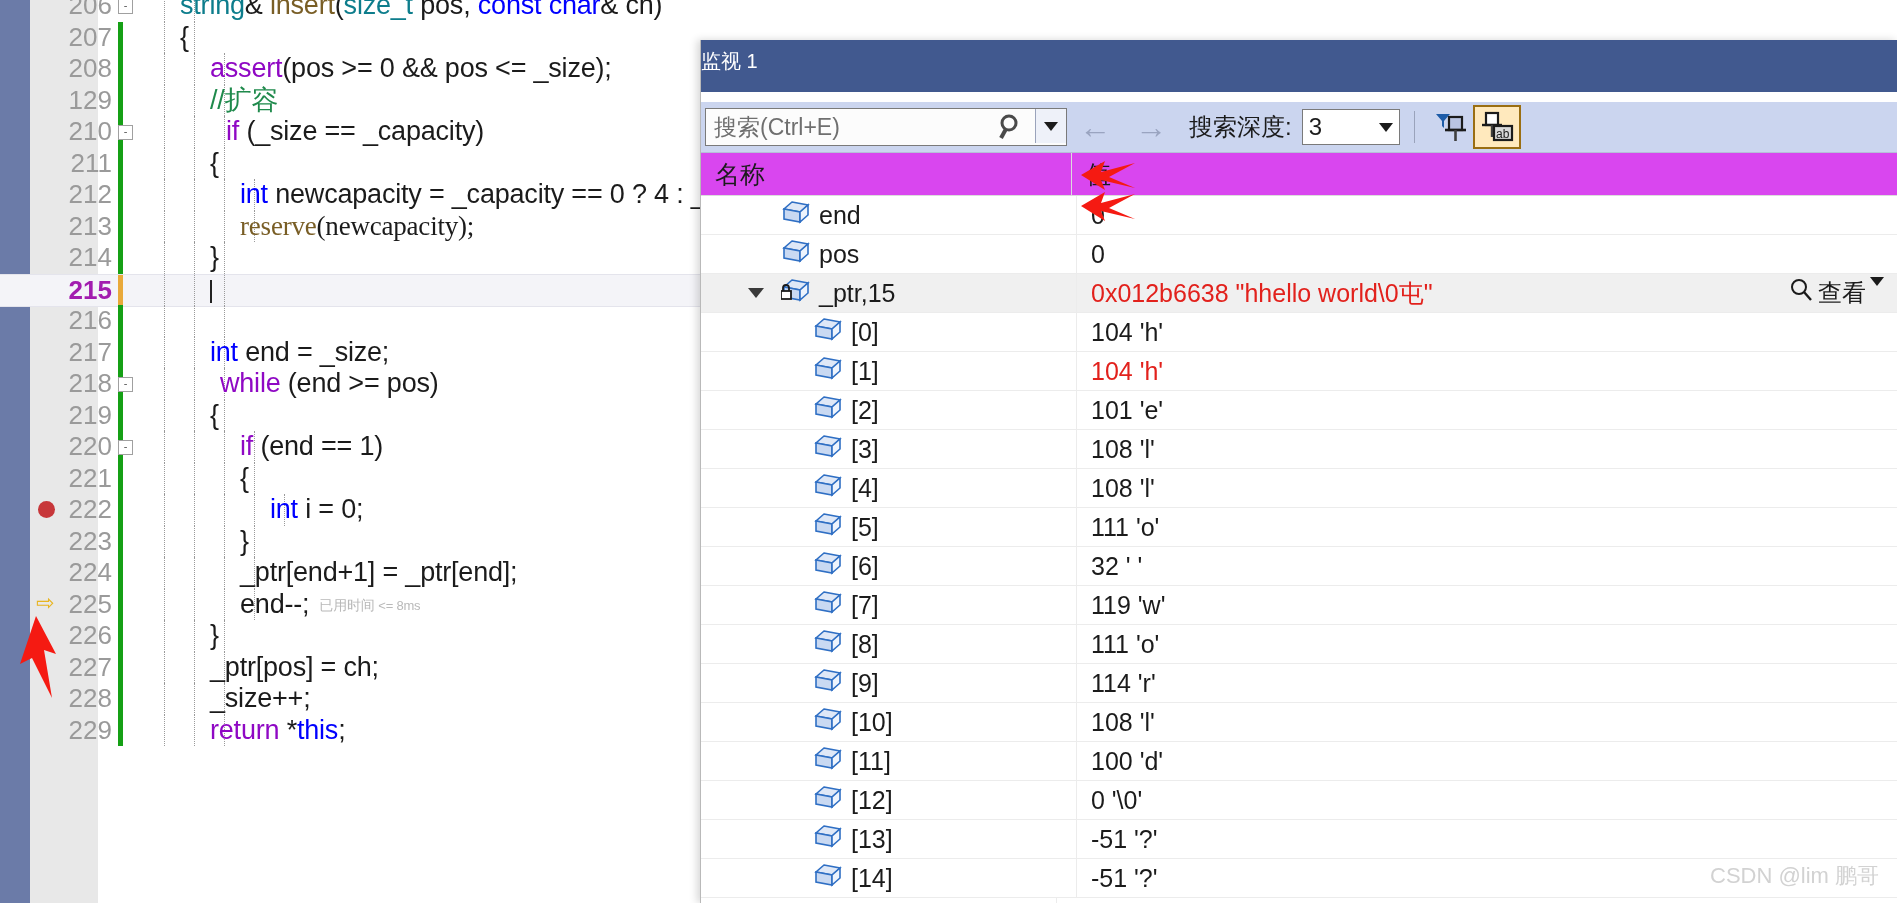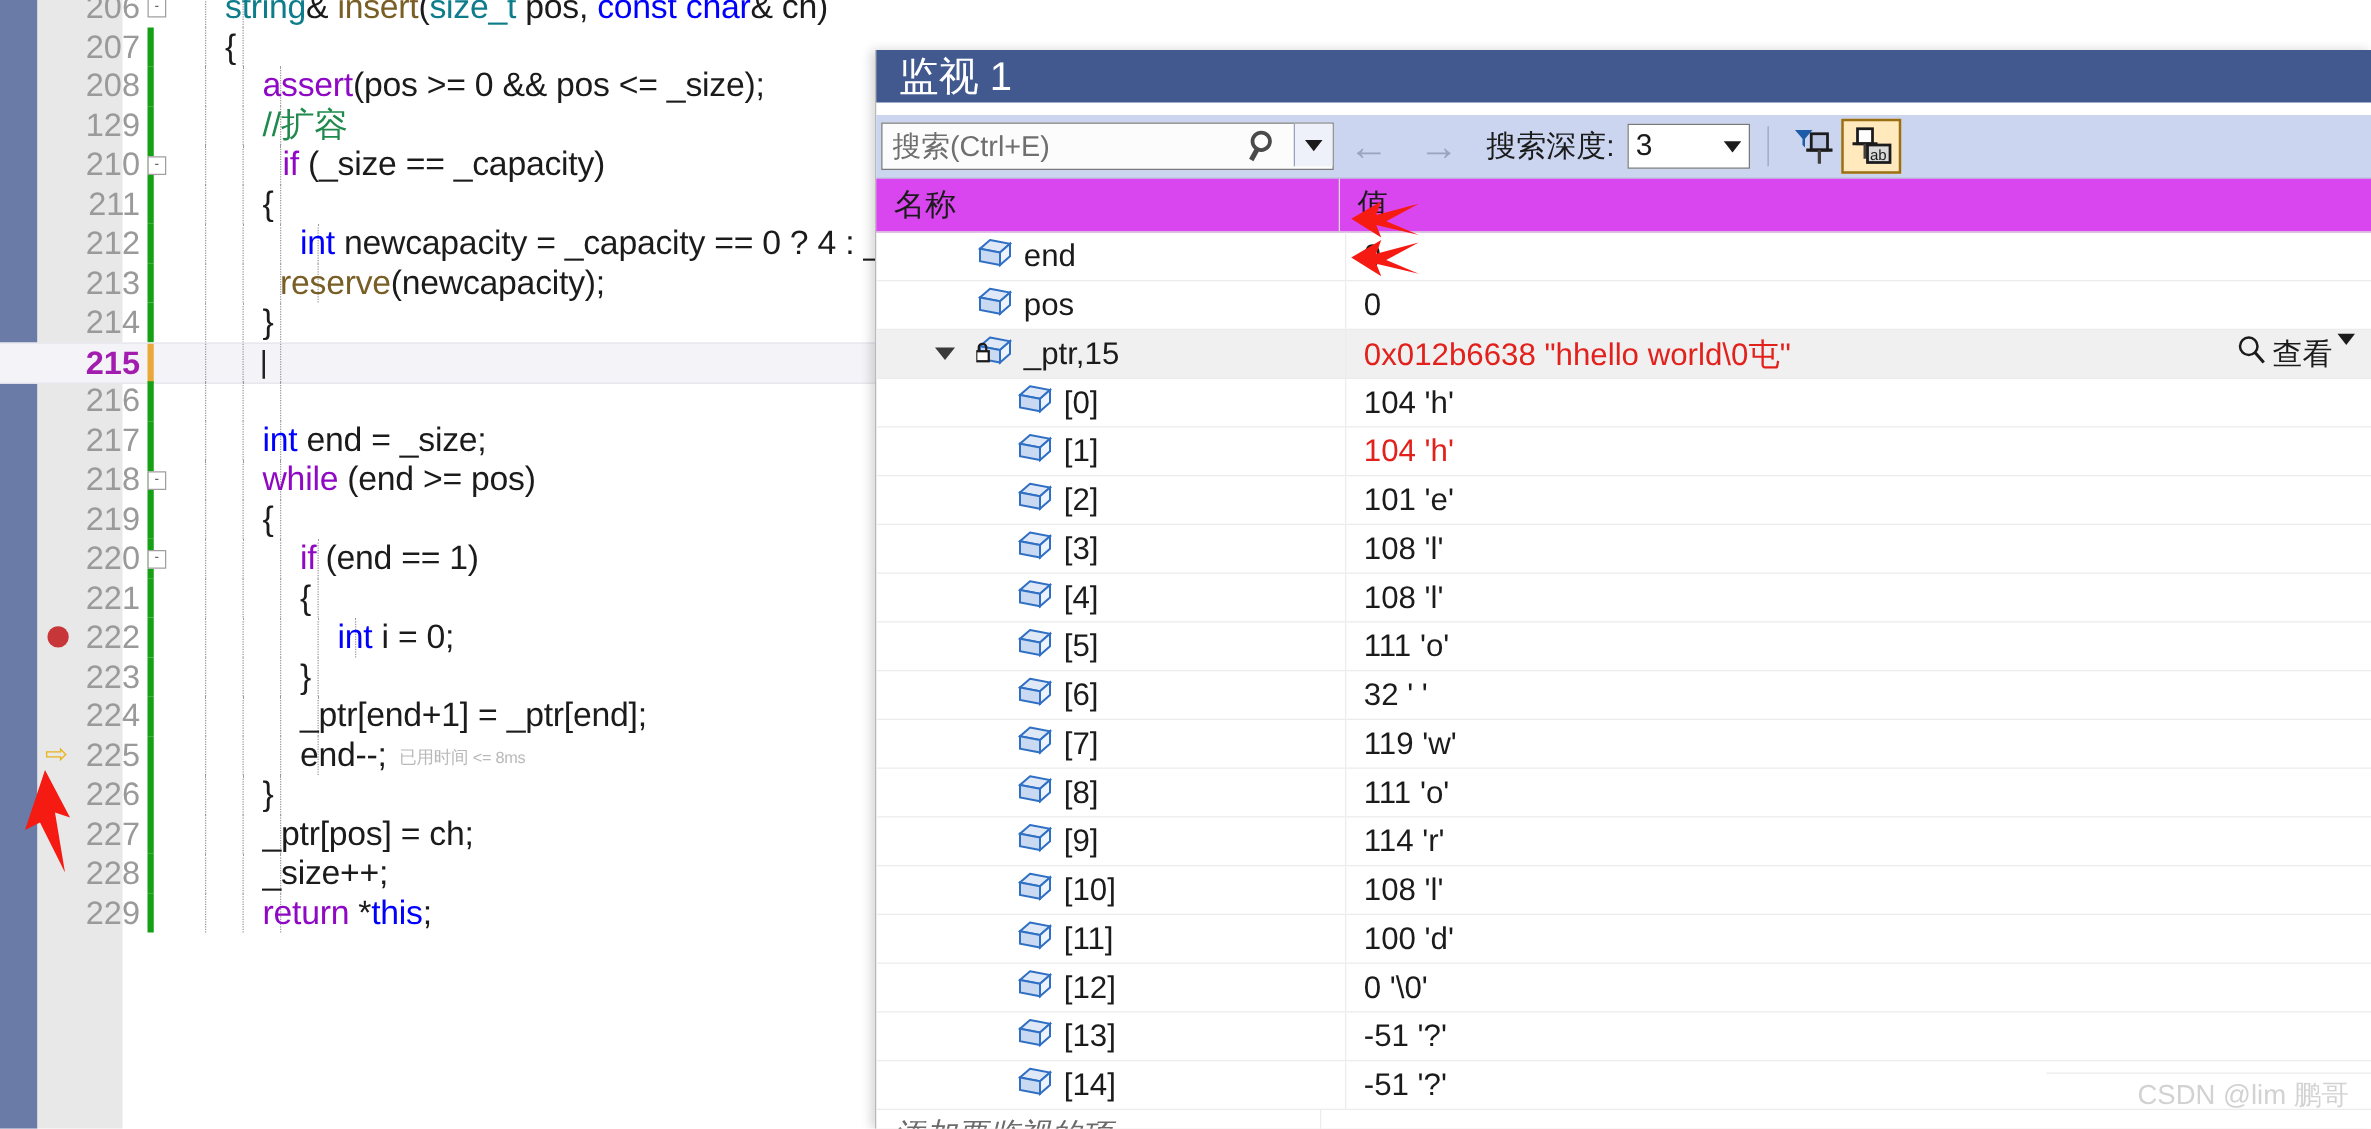"监视 1" #watch-title { font-size: 32px -> 20px; height: 42px -> 52px; padding-left: 18px -> none }
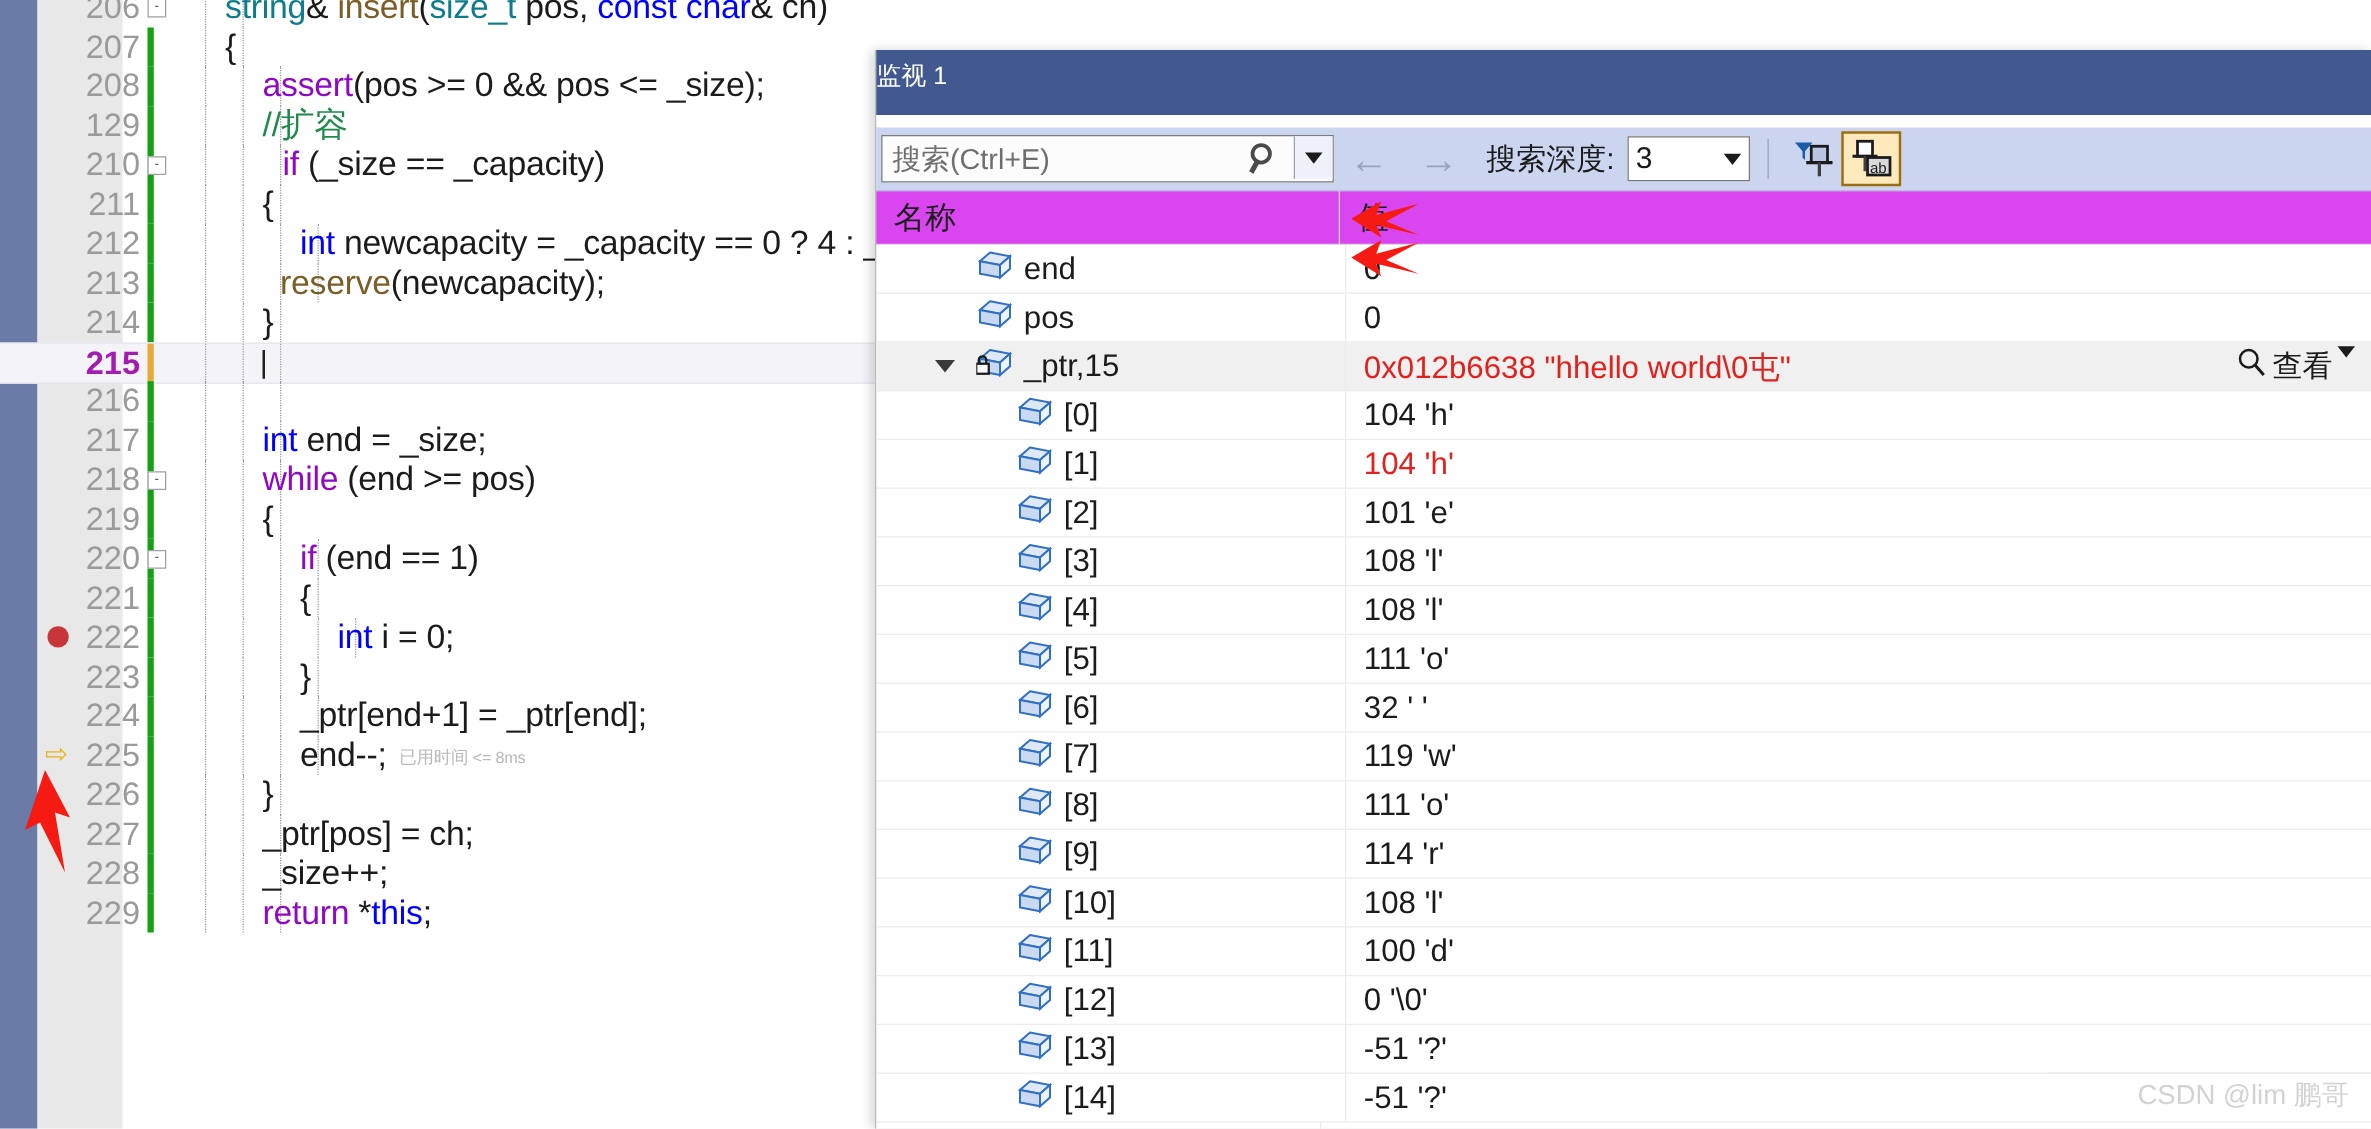"reserve(newcapacity);" div.ctext { font-family: none -> Liberation Serif, serif; left: 224px -> 240px }
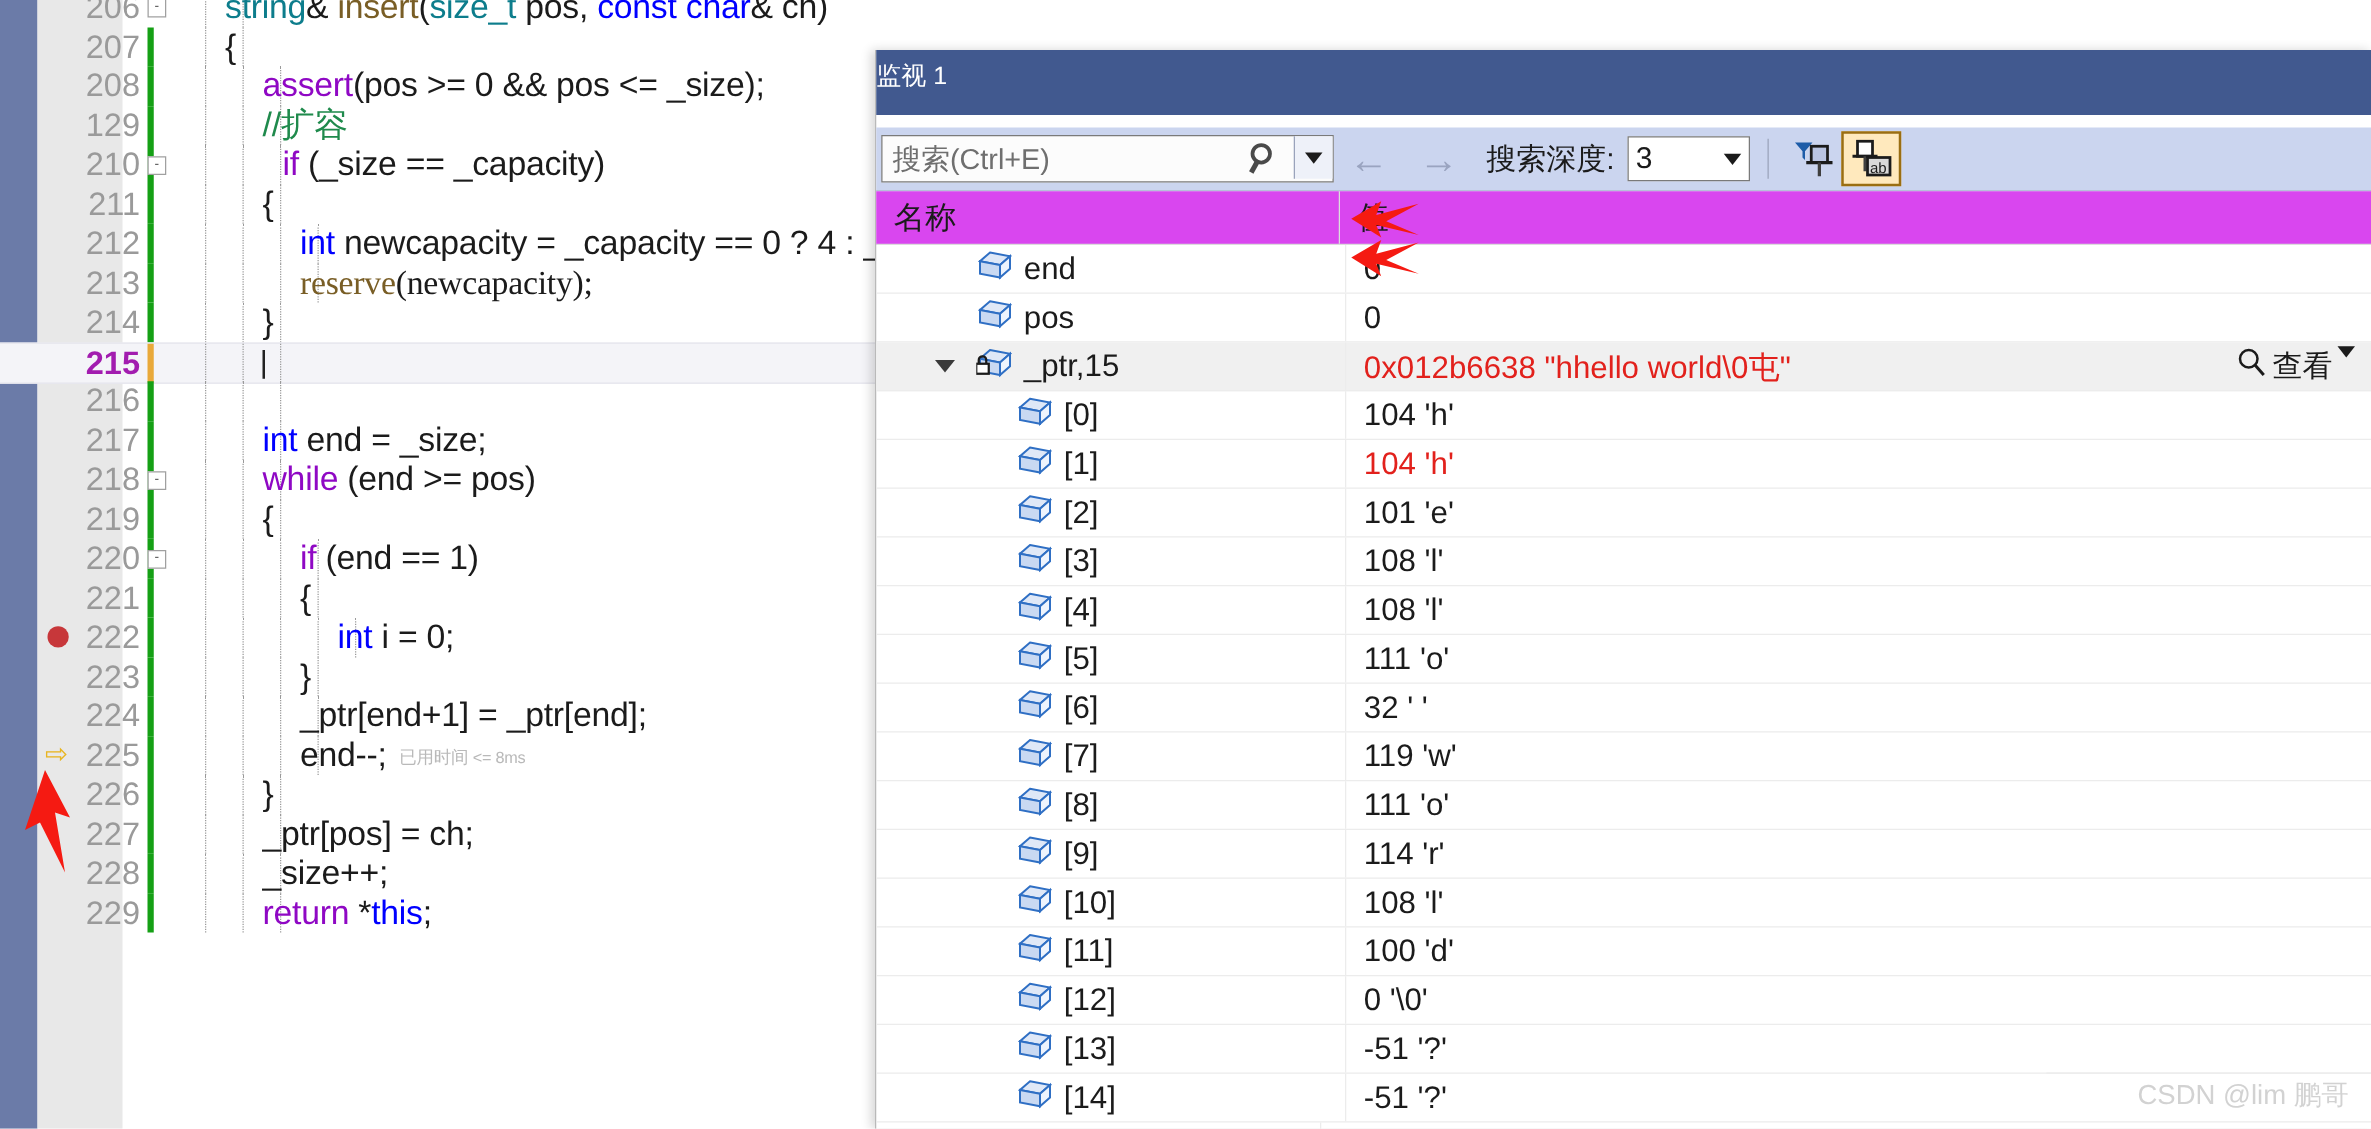"while (end >= pos)" div.ctext { left: 210px -> 220px }
